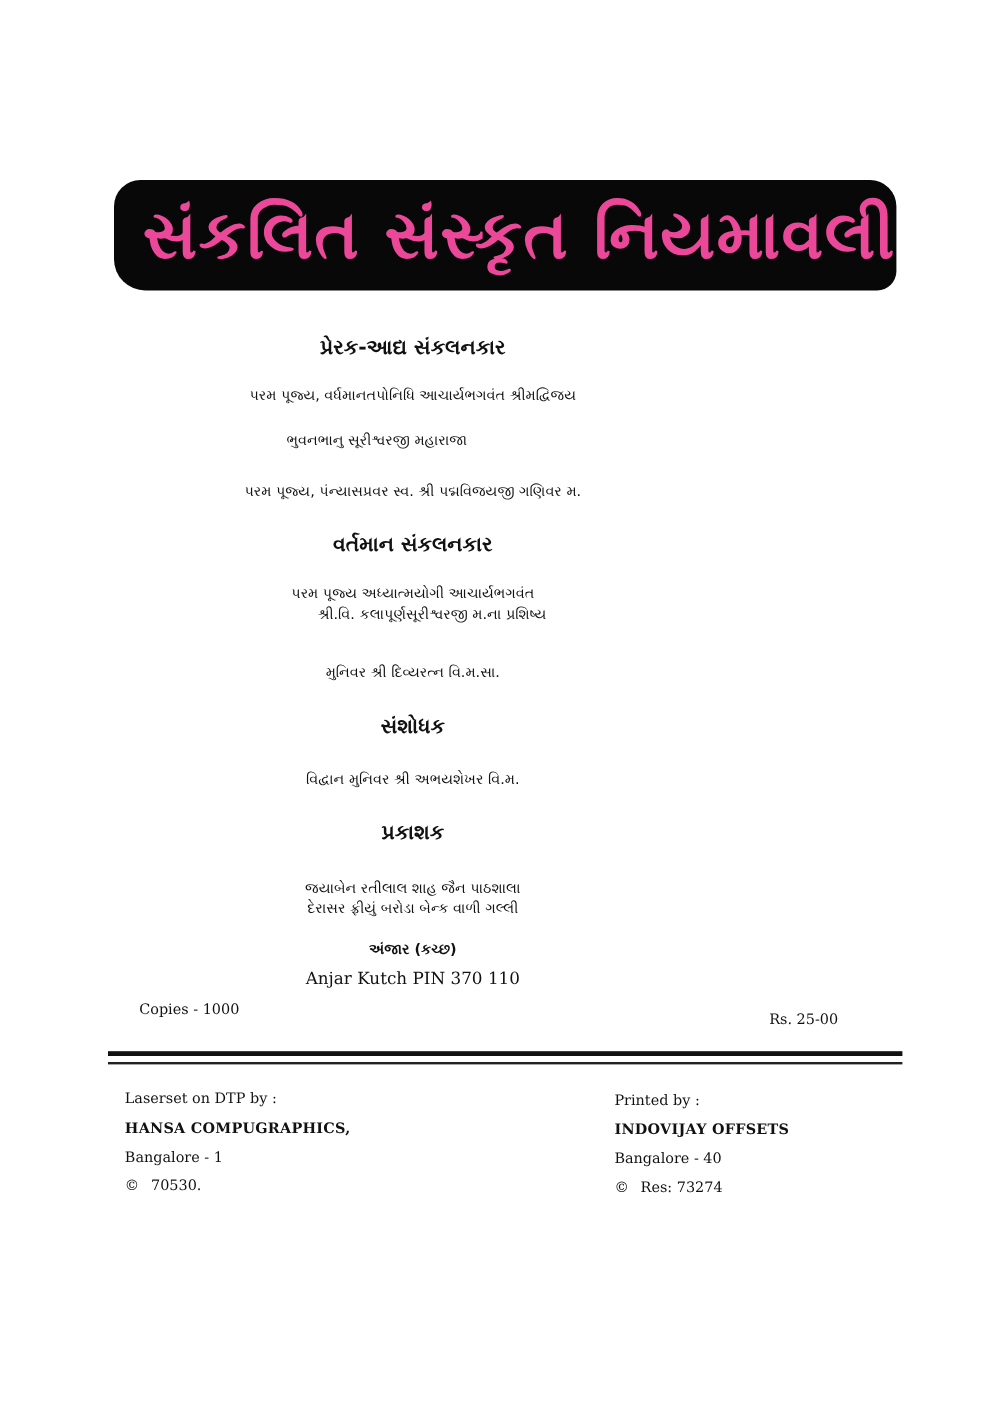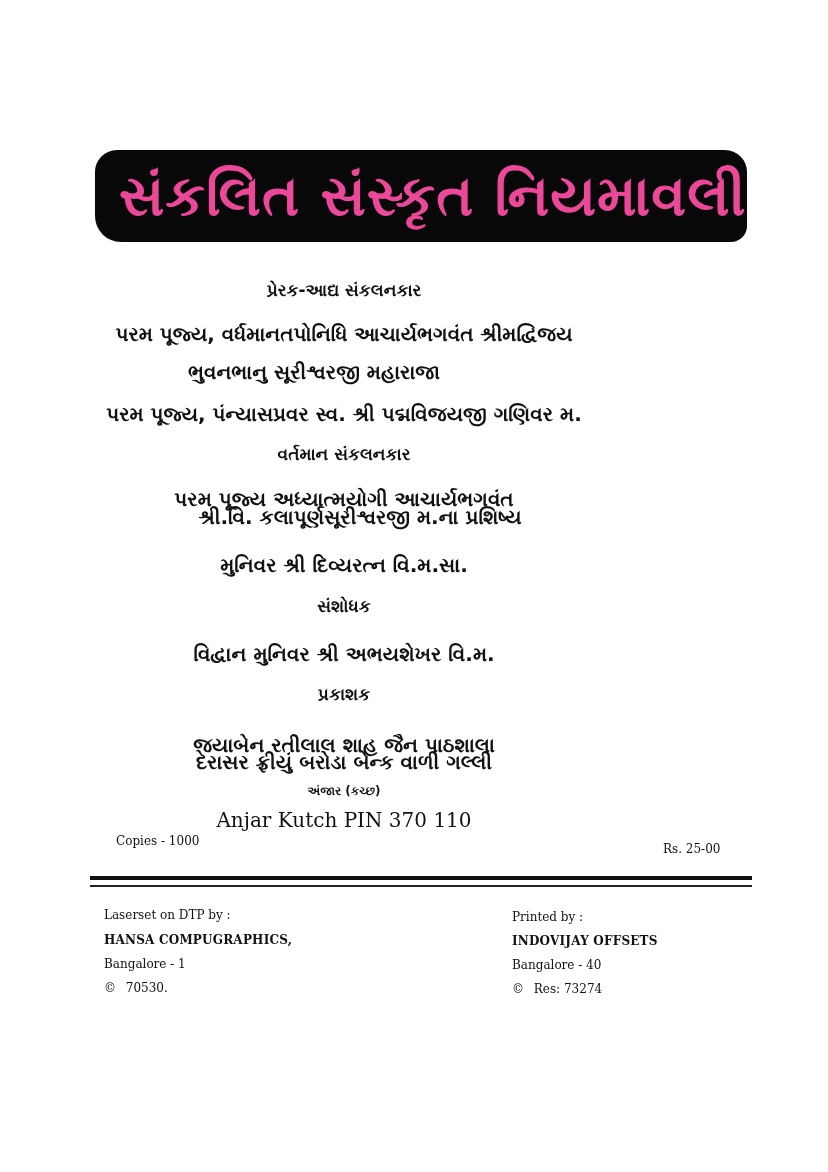"પરમ પૂજ્ય, વર્ધમાનતપોનિધિ આચાર્યભગવંત" .body-line { font-size: 20px -> 12px; font-weight: bold -> none }
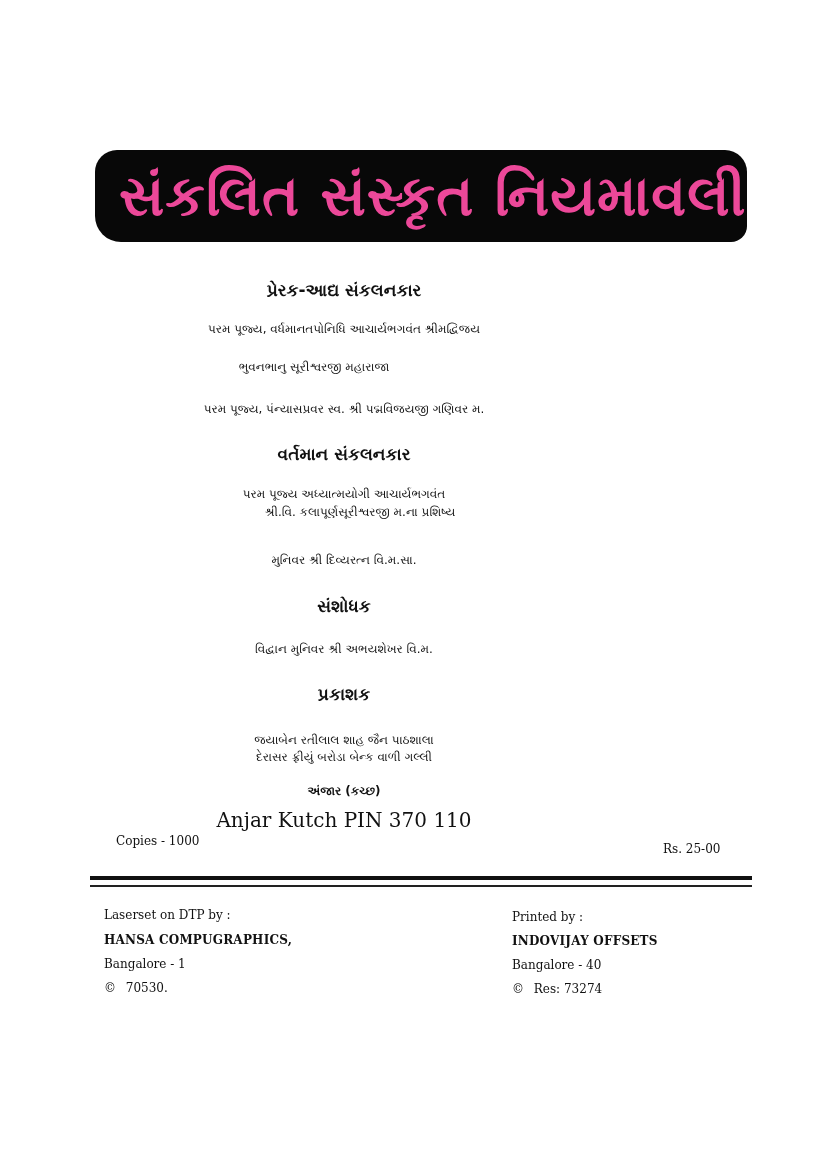"Anjar Kutch PIN 370 110" .roman { font-size: 20px -> 14px }
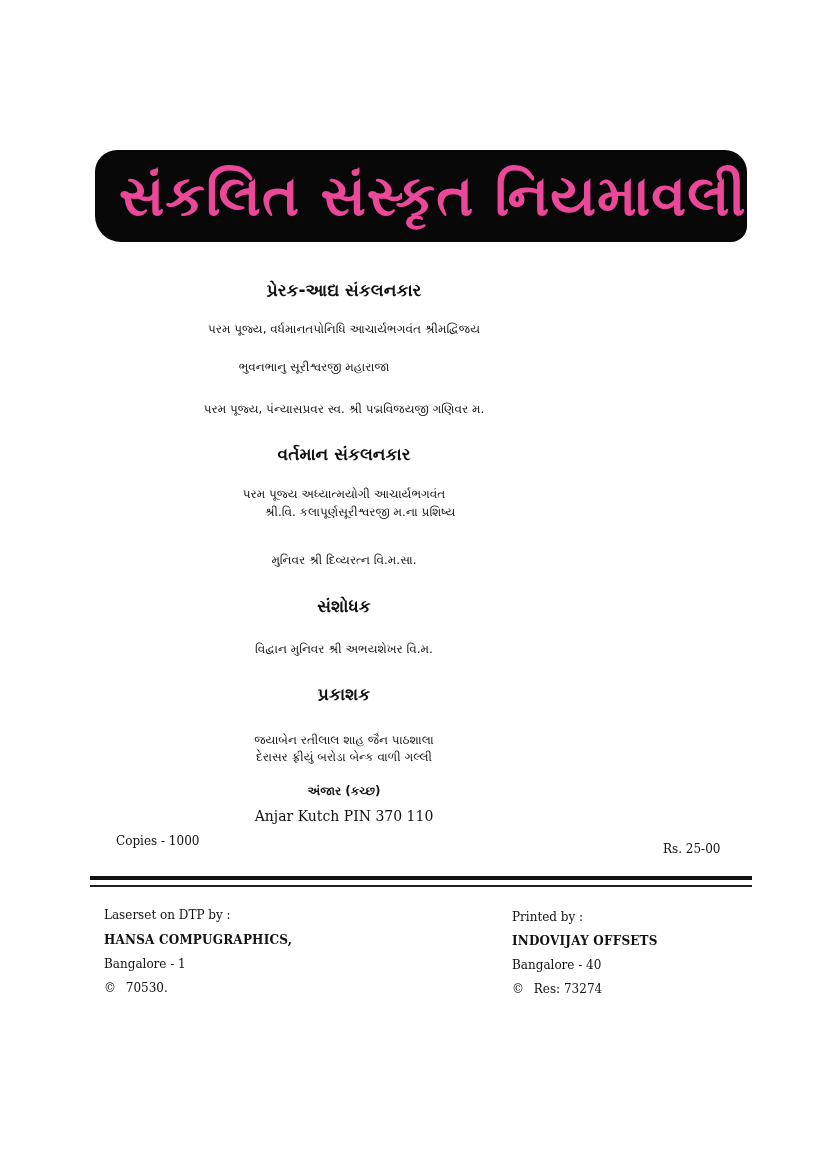"Rs. 25-00" div.abs { margin-left: 22px -> none }
